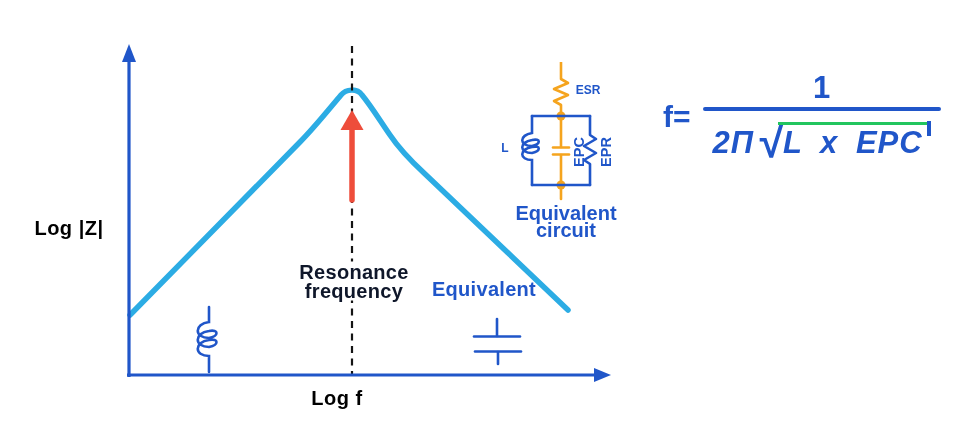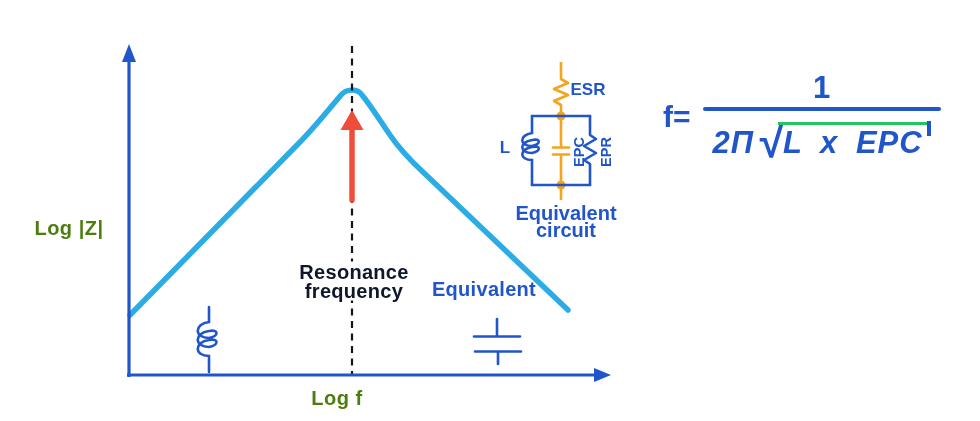"ESR" .circuit-label { font-size: 17px -> 12px }
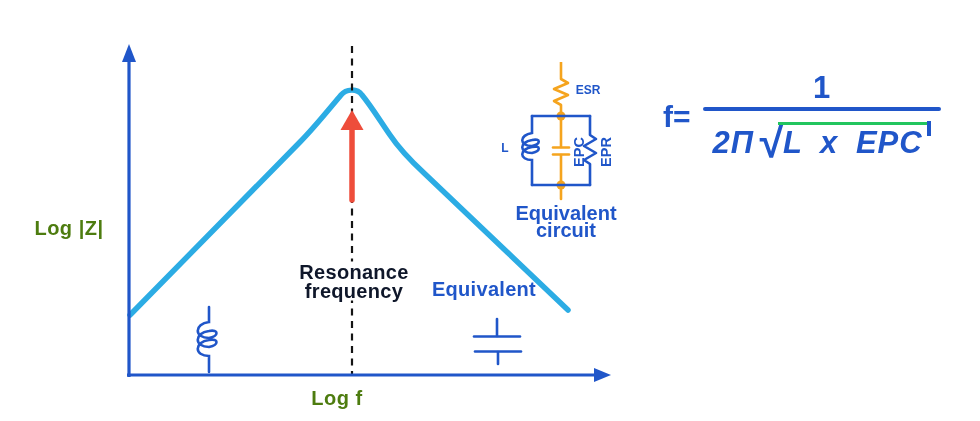"Log |Z|" .orange { color: #4d7c0f -> #000000 }
